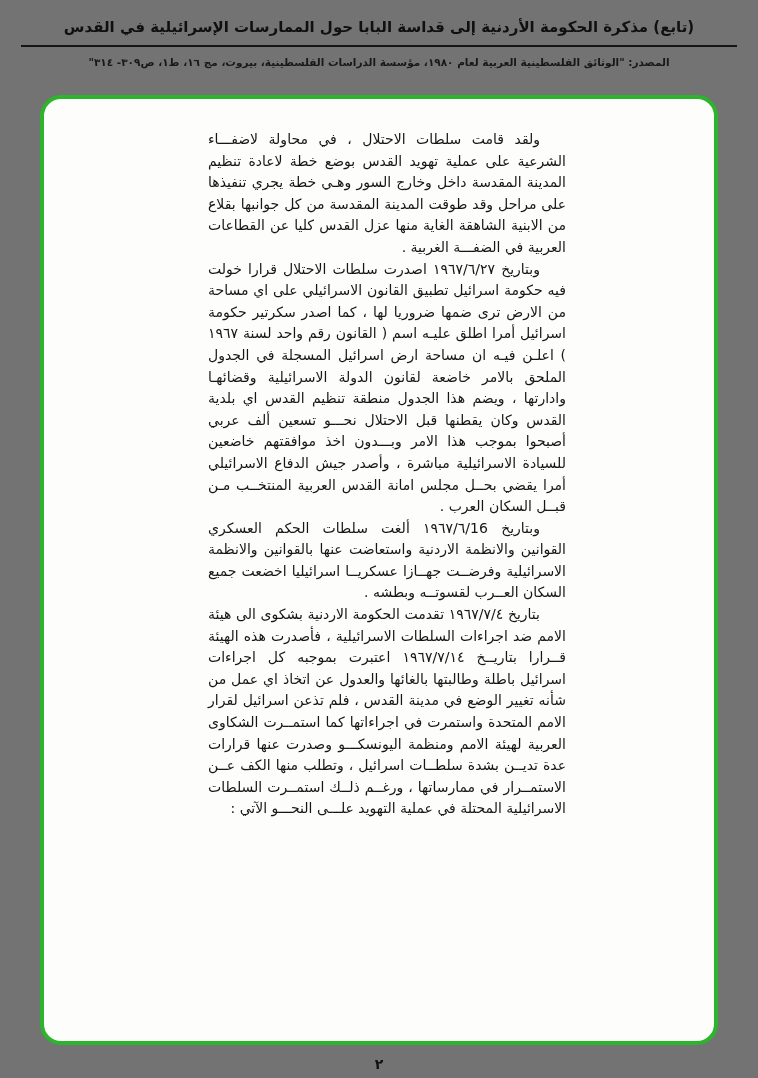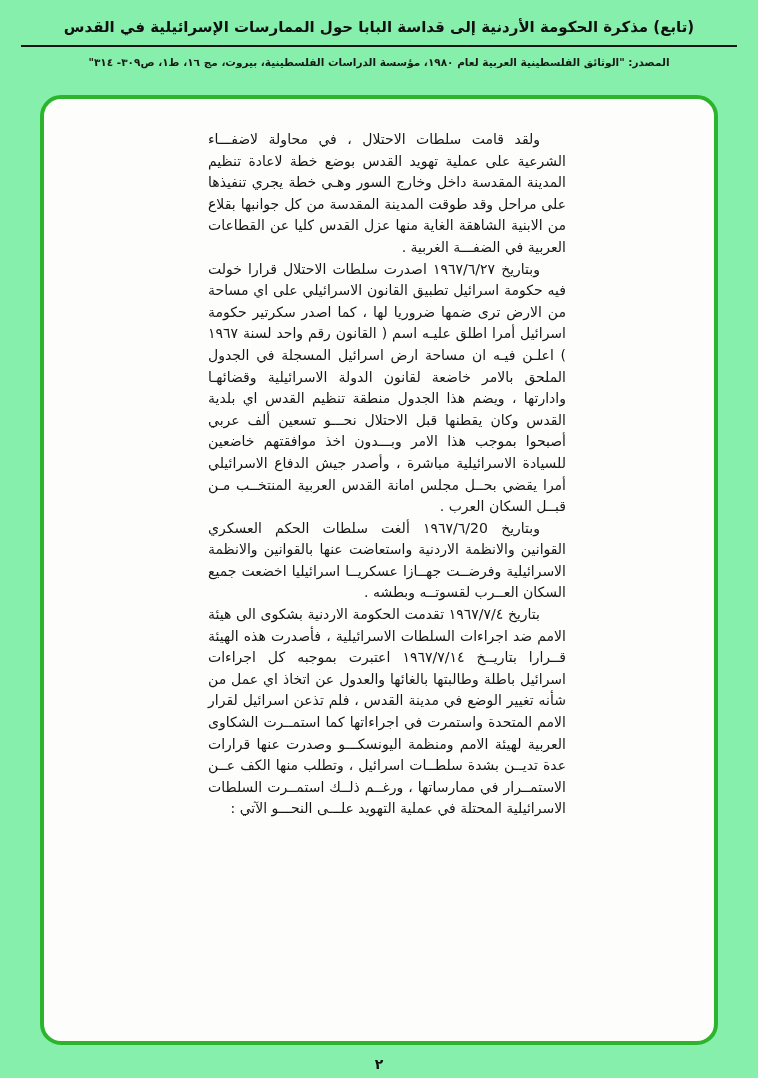"(تابع) مذكرة الحكومة الأردنية إلى" .page { background: #86efac -> #737373 }
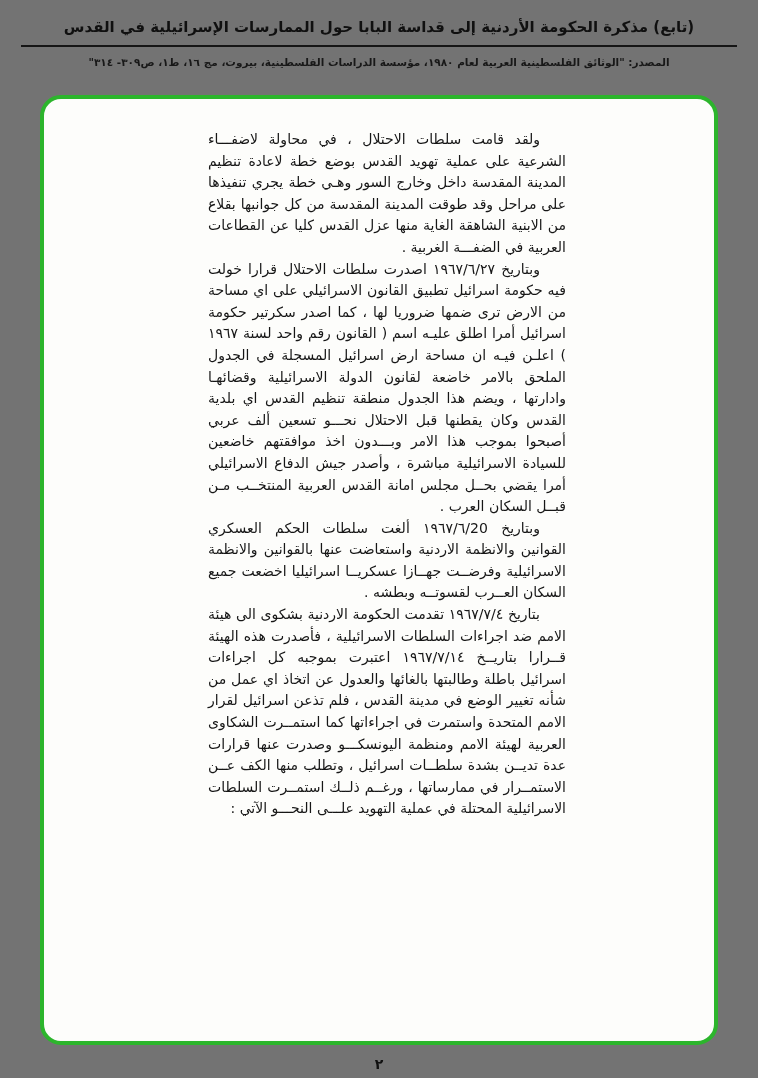"وبتاريخ ١٩٦٧/٦/20 ألغت سلطات الحكم" p { text: ١٩٦٧/٦/20 -> ١٩٦٧/٦/16 }
